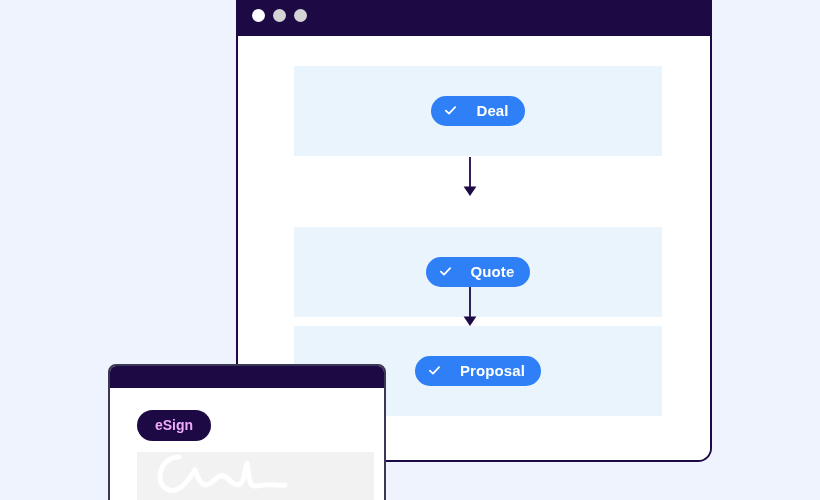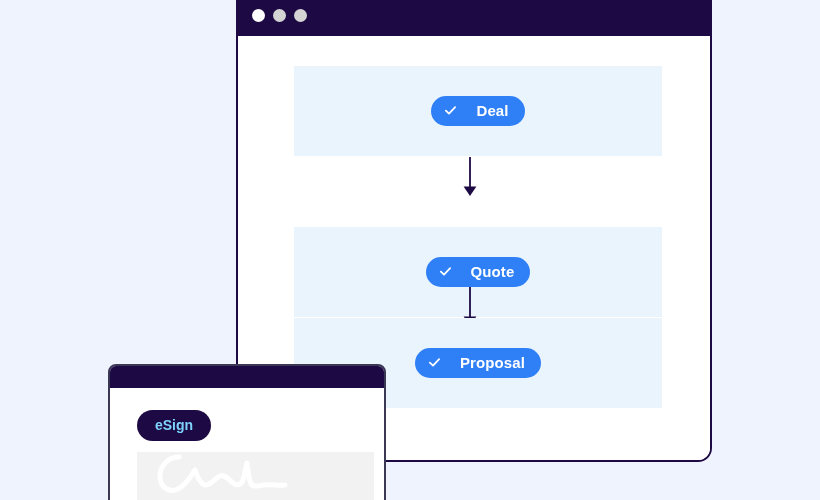"Proposal" .row-3 { top: 282px -> 290px }
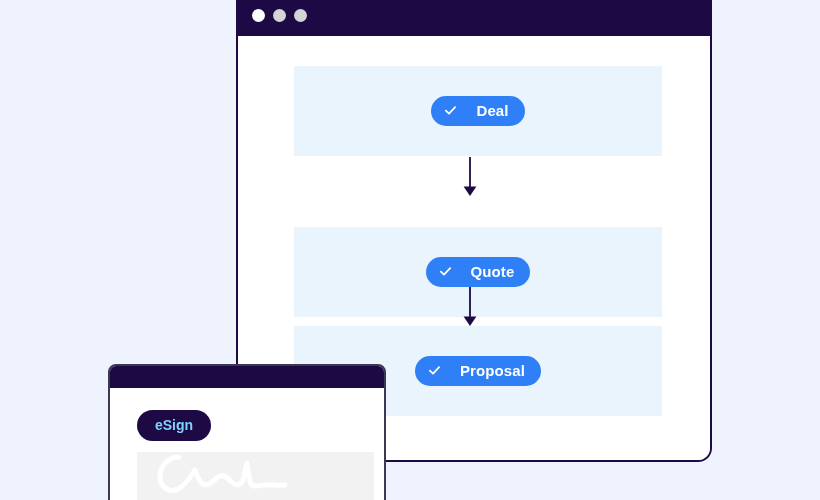"eSign" .pill-esign { color: #7dd3fc -> #f0abfc }
